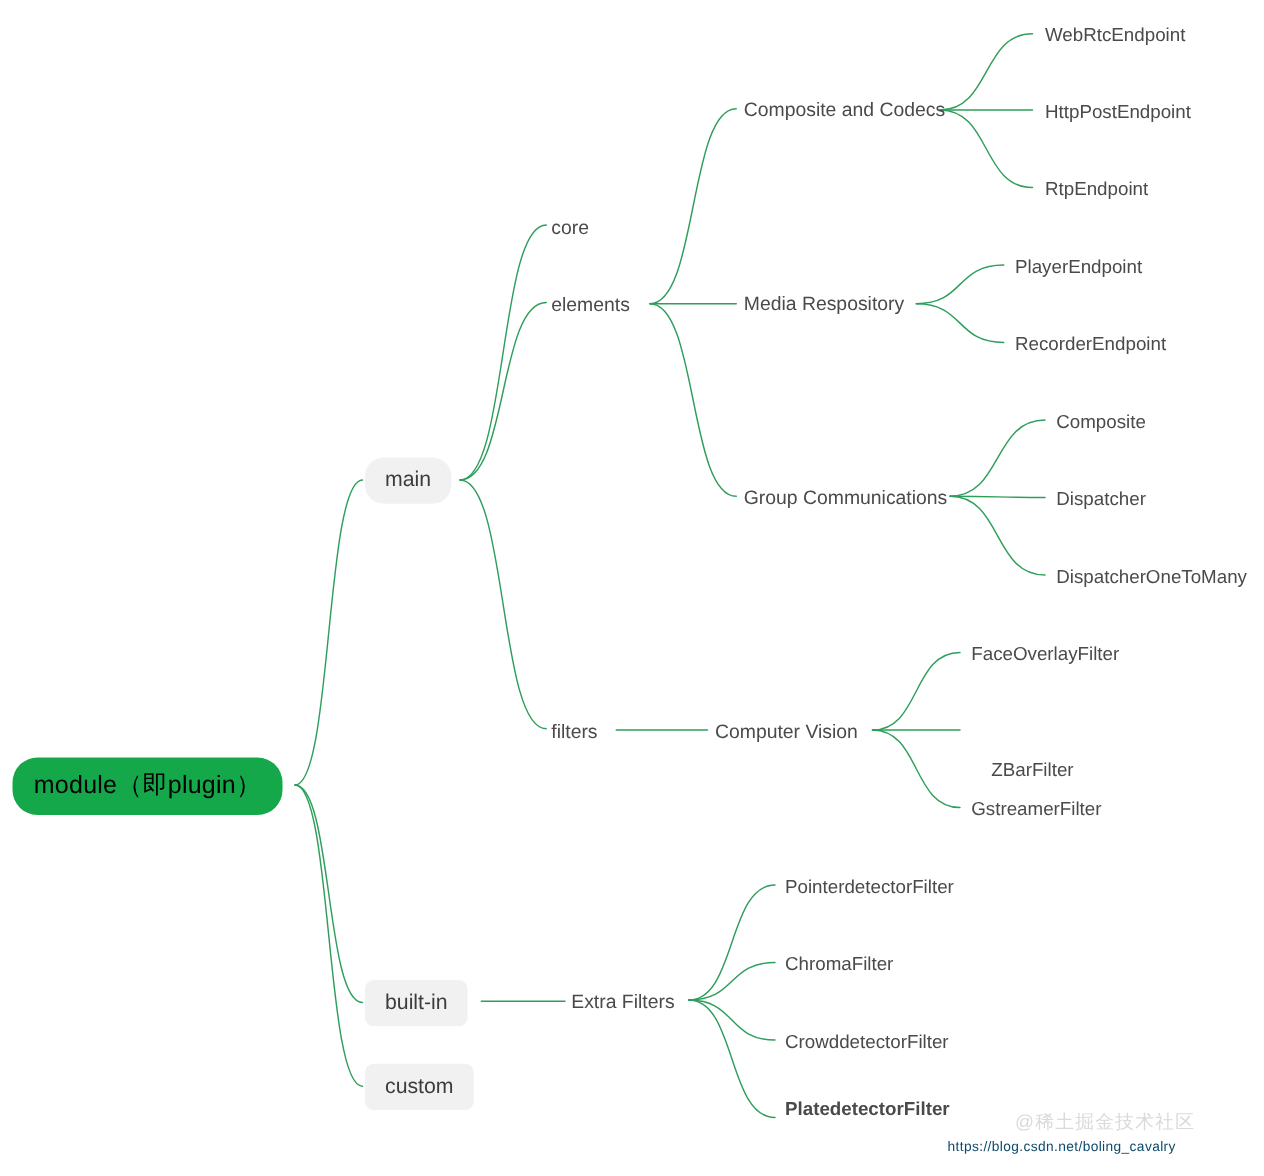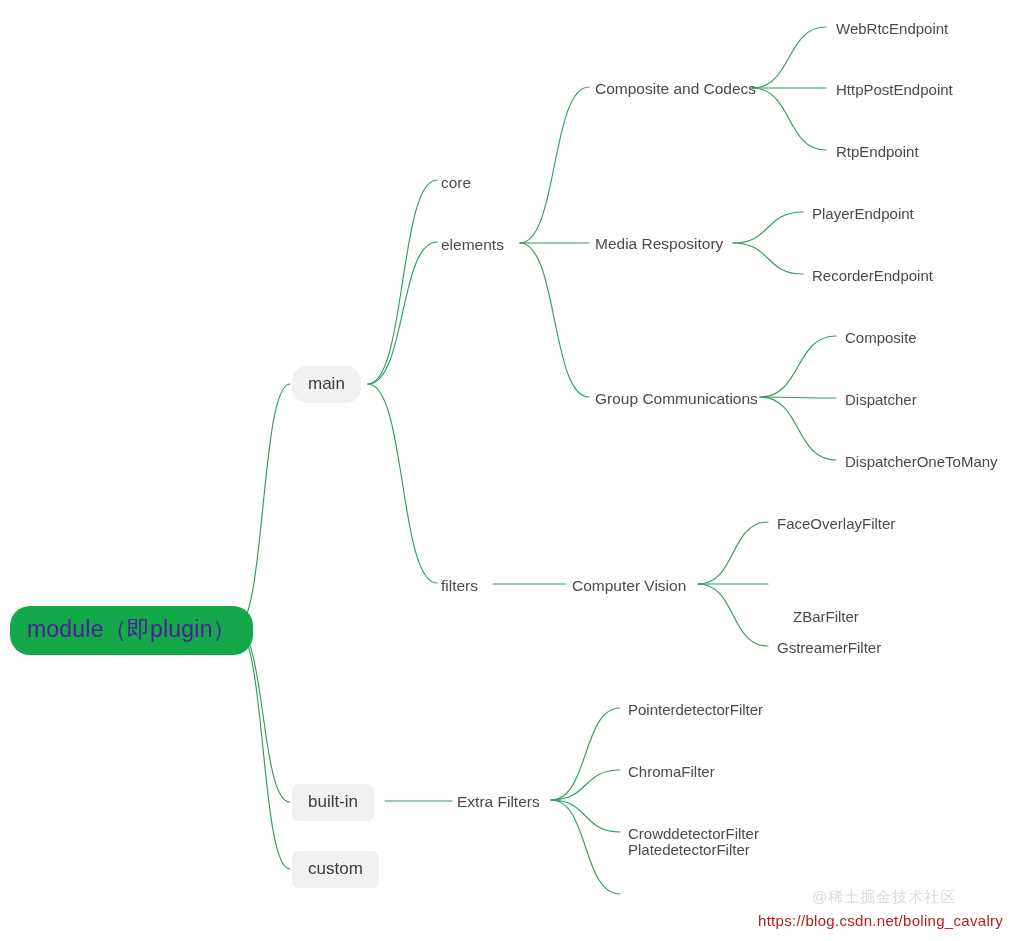"module（即plugin）" .node-root { color: #4c1d95 -> #000000; font-size: 23px -> 20px }
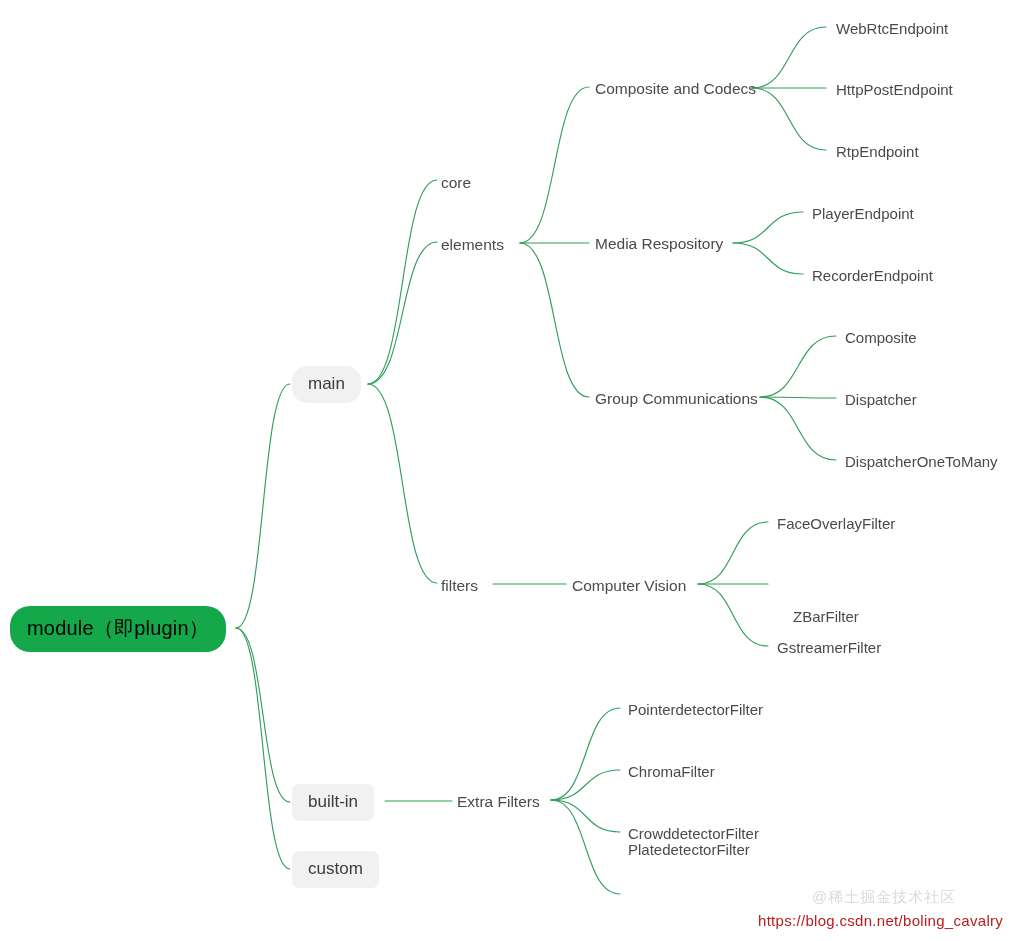"PlatedetectorFilter" div.node { font-weight: none -> bold; top: 842px -> 880px }
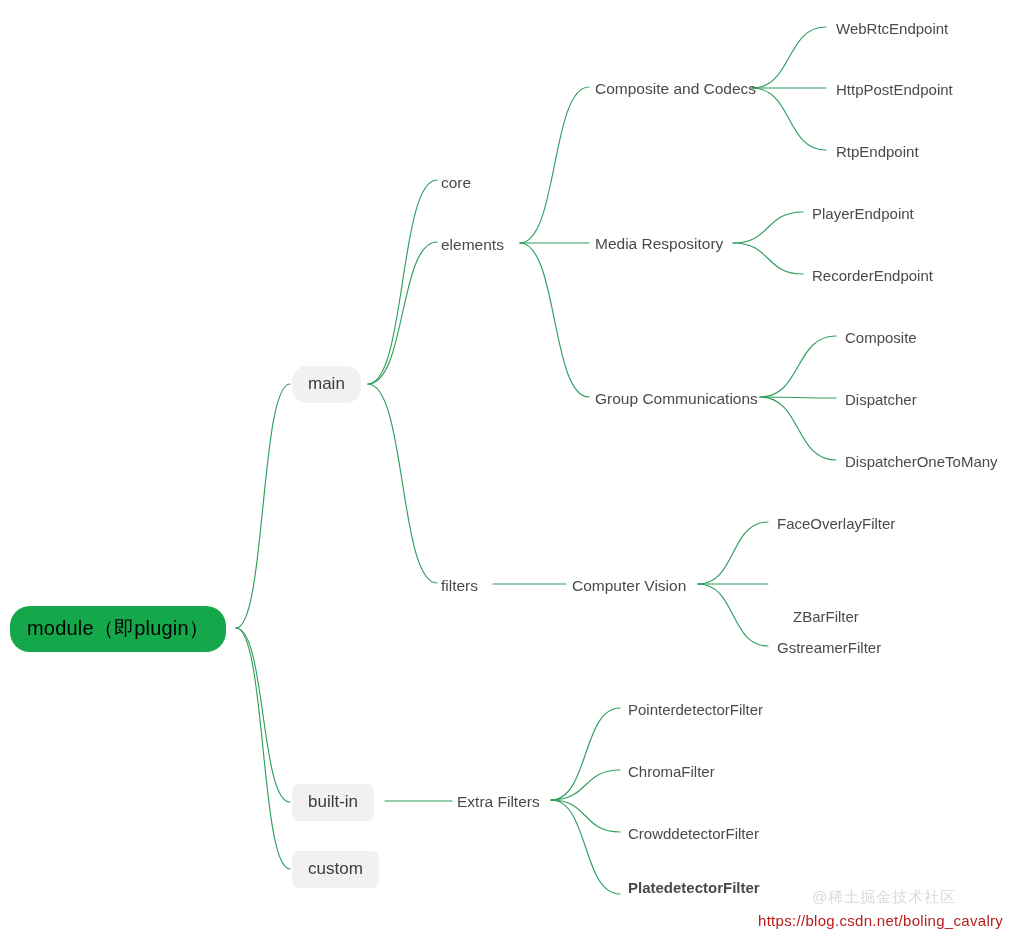"https://blog.csdn.net/boling_cavalry" .watermark-url { color: #b91c1c -> #0c4a6e; font-size: 15px -> 11px }
